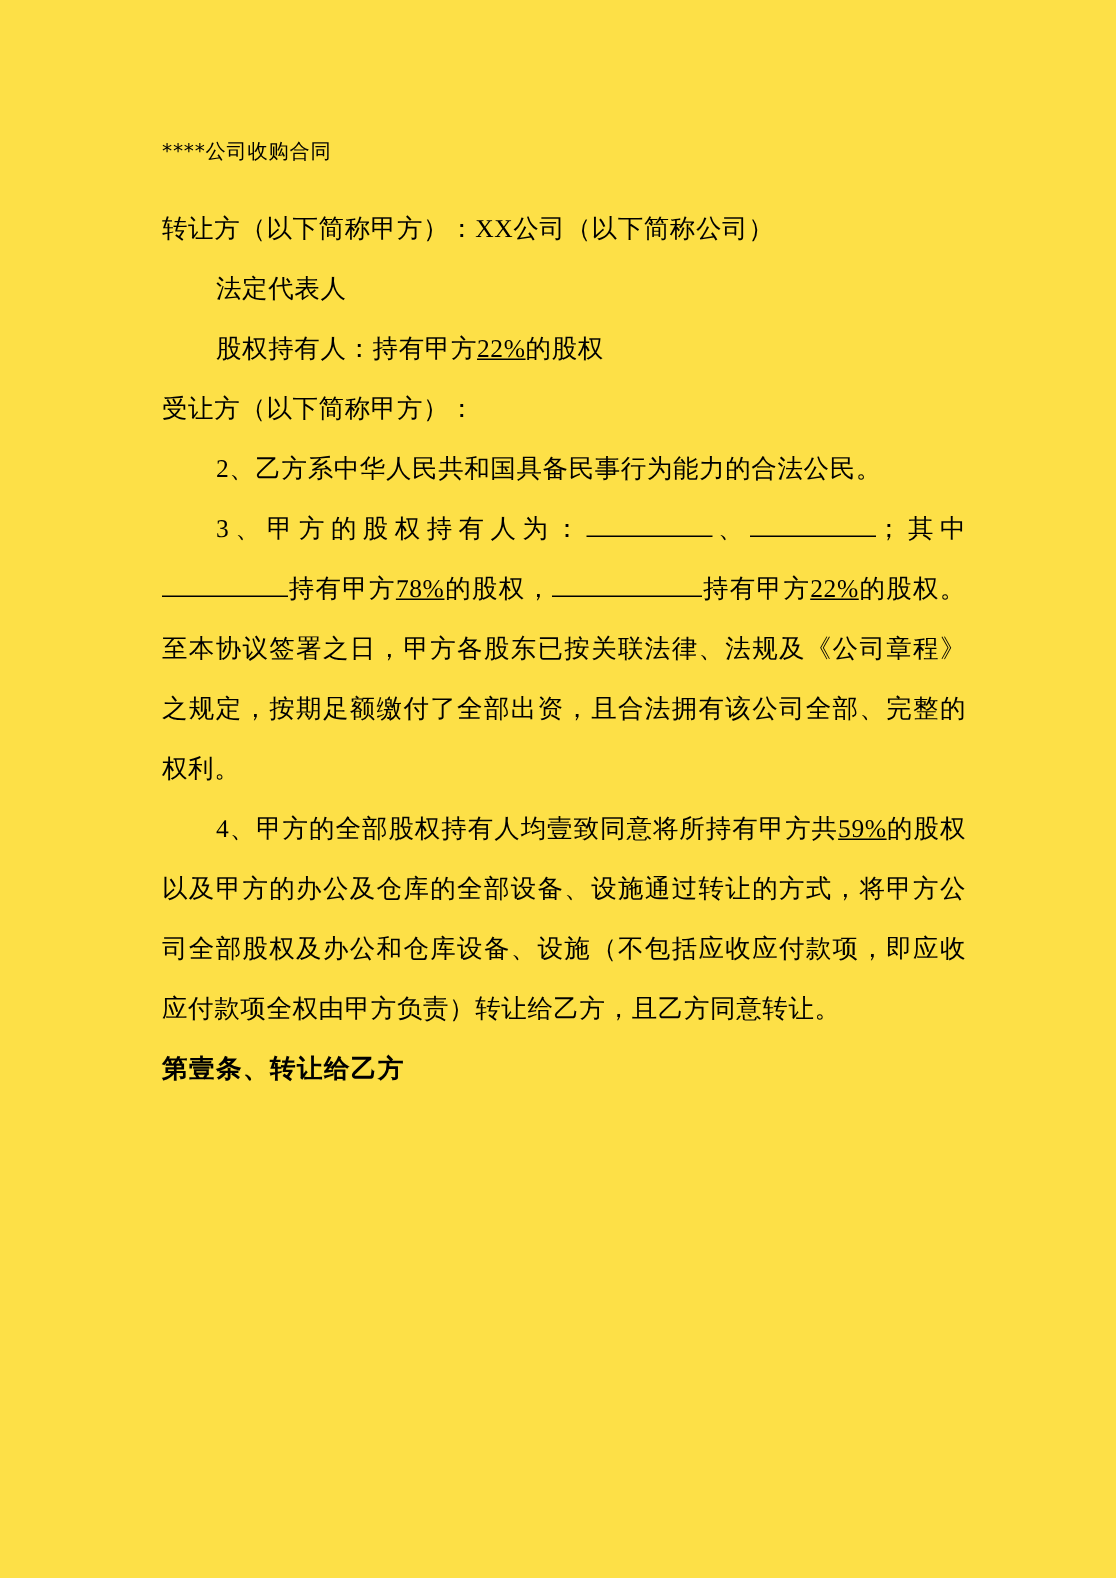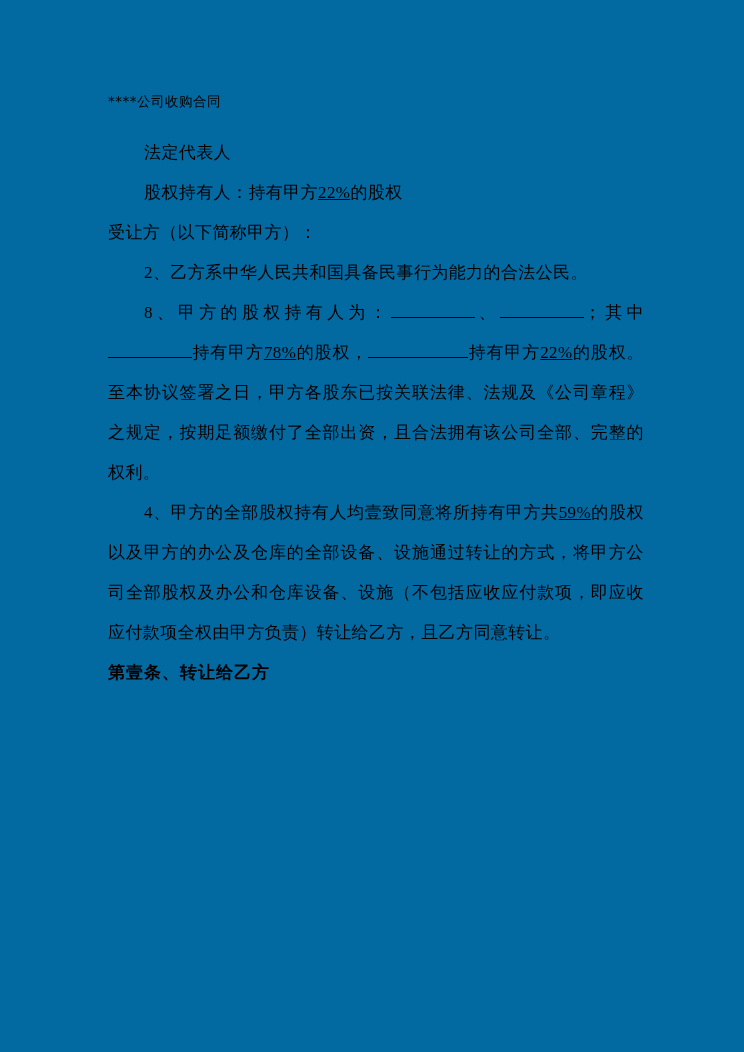"****公司收购合同" .page { background: #0369a1 -> #fde047 }
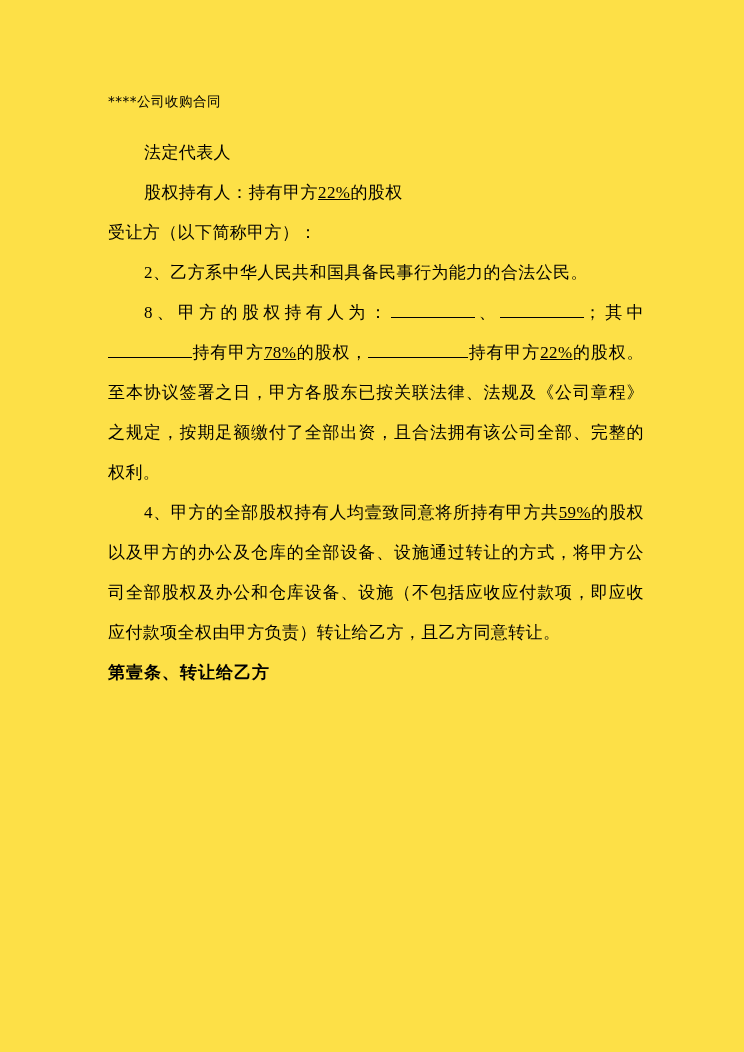"转让方（以下简称甲方）：XX公司（以下简称公司）" p.para { html: none -> <p> <span>转让方（以下简称甲方）：XX公司（以下简称公司）</span> </p> }
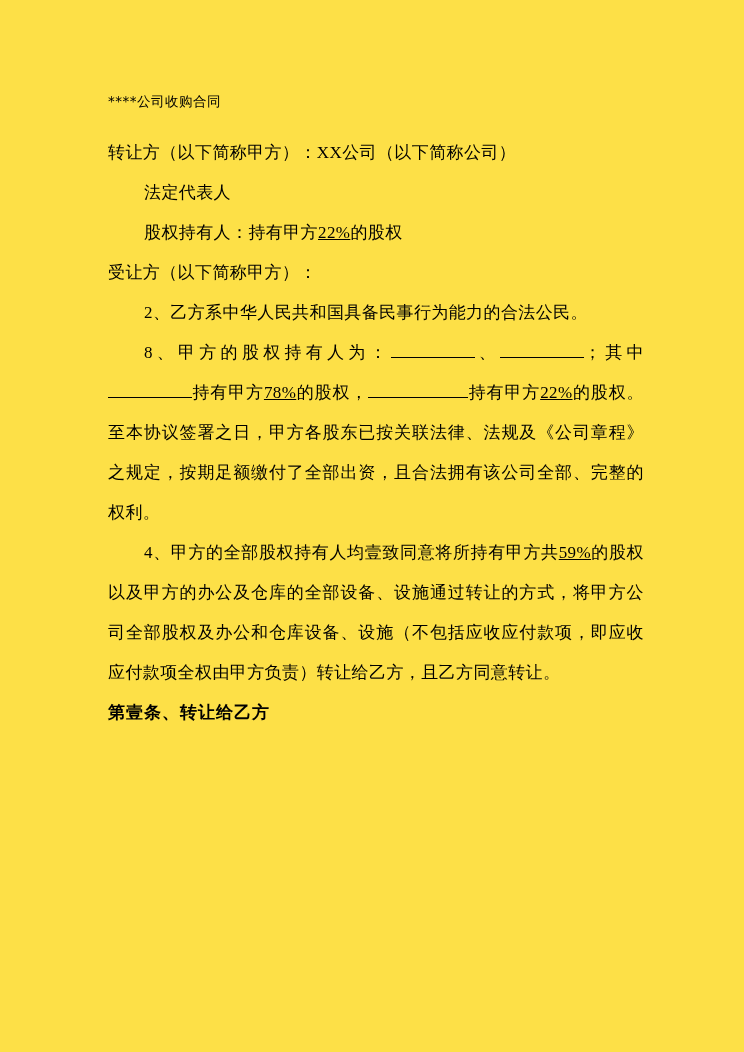"8、甲方的股权持有人为：" span { text: 8 -> 3 }
